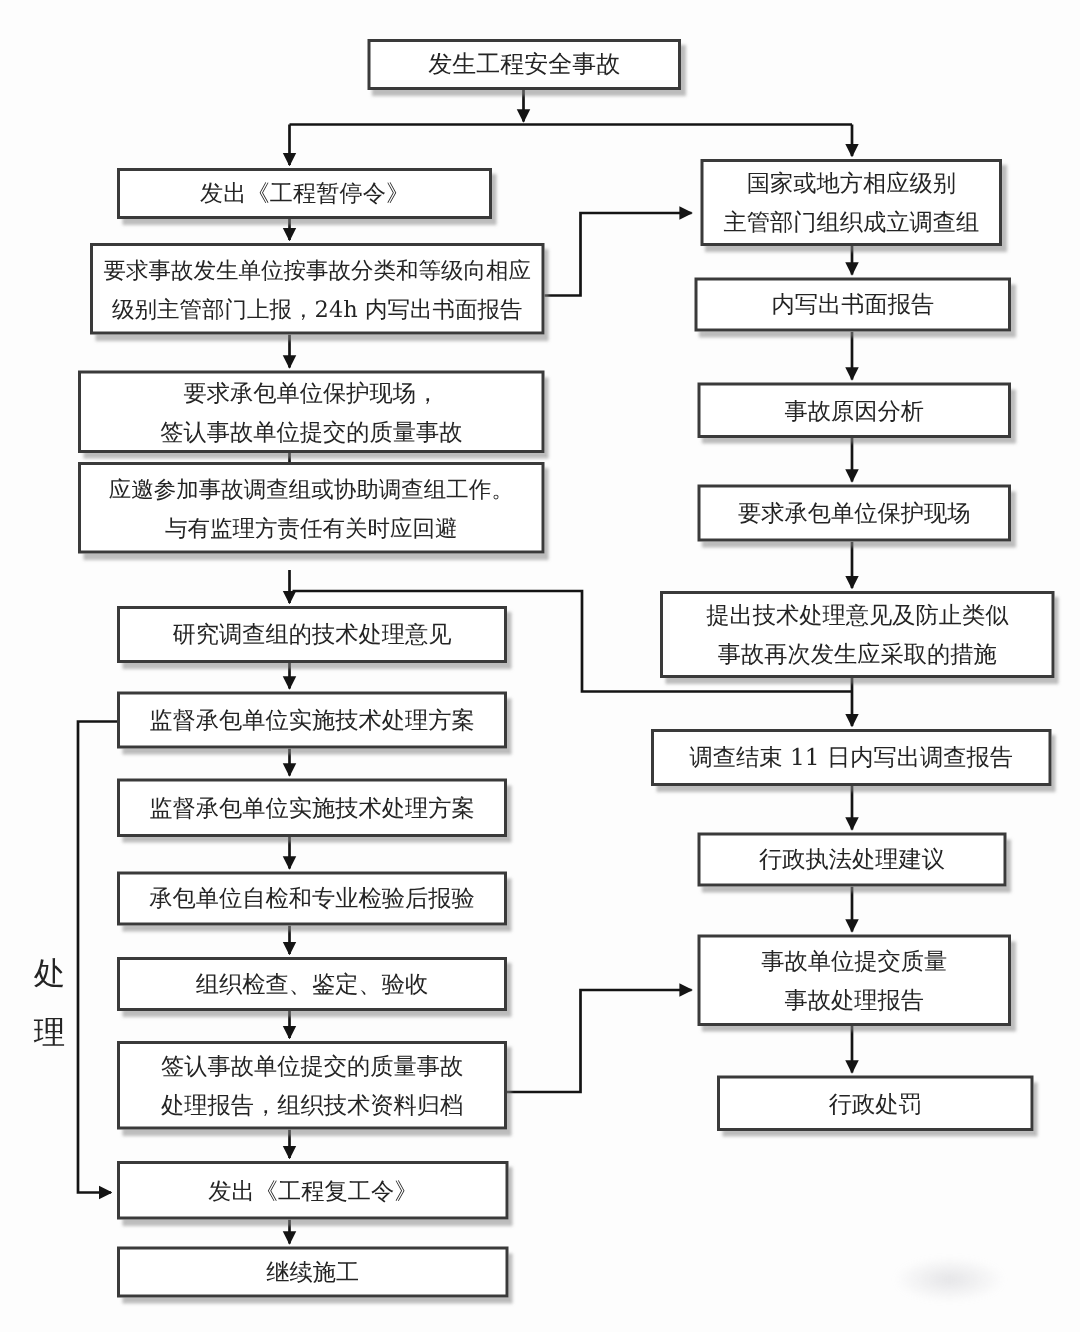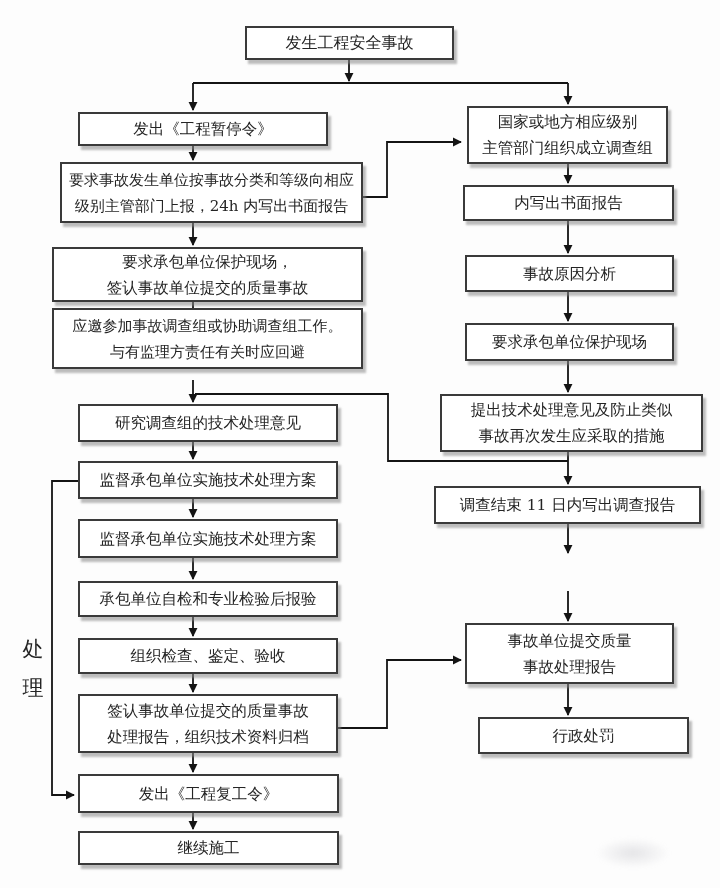"行政执法处理建议" div.node { html: none -> <div>行政执法处理建议</div> }
